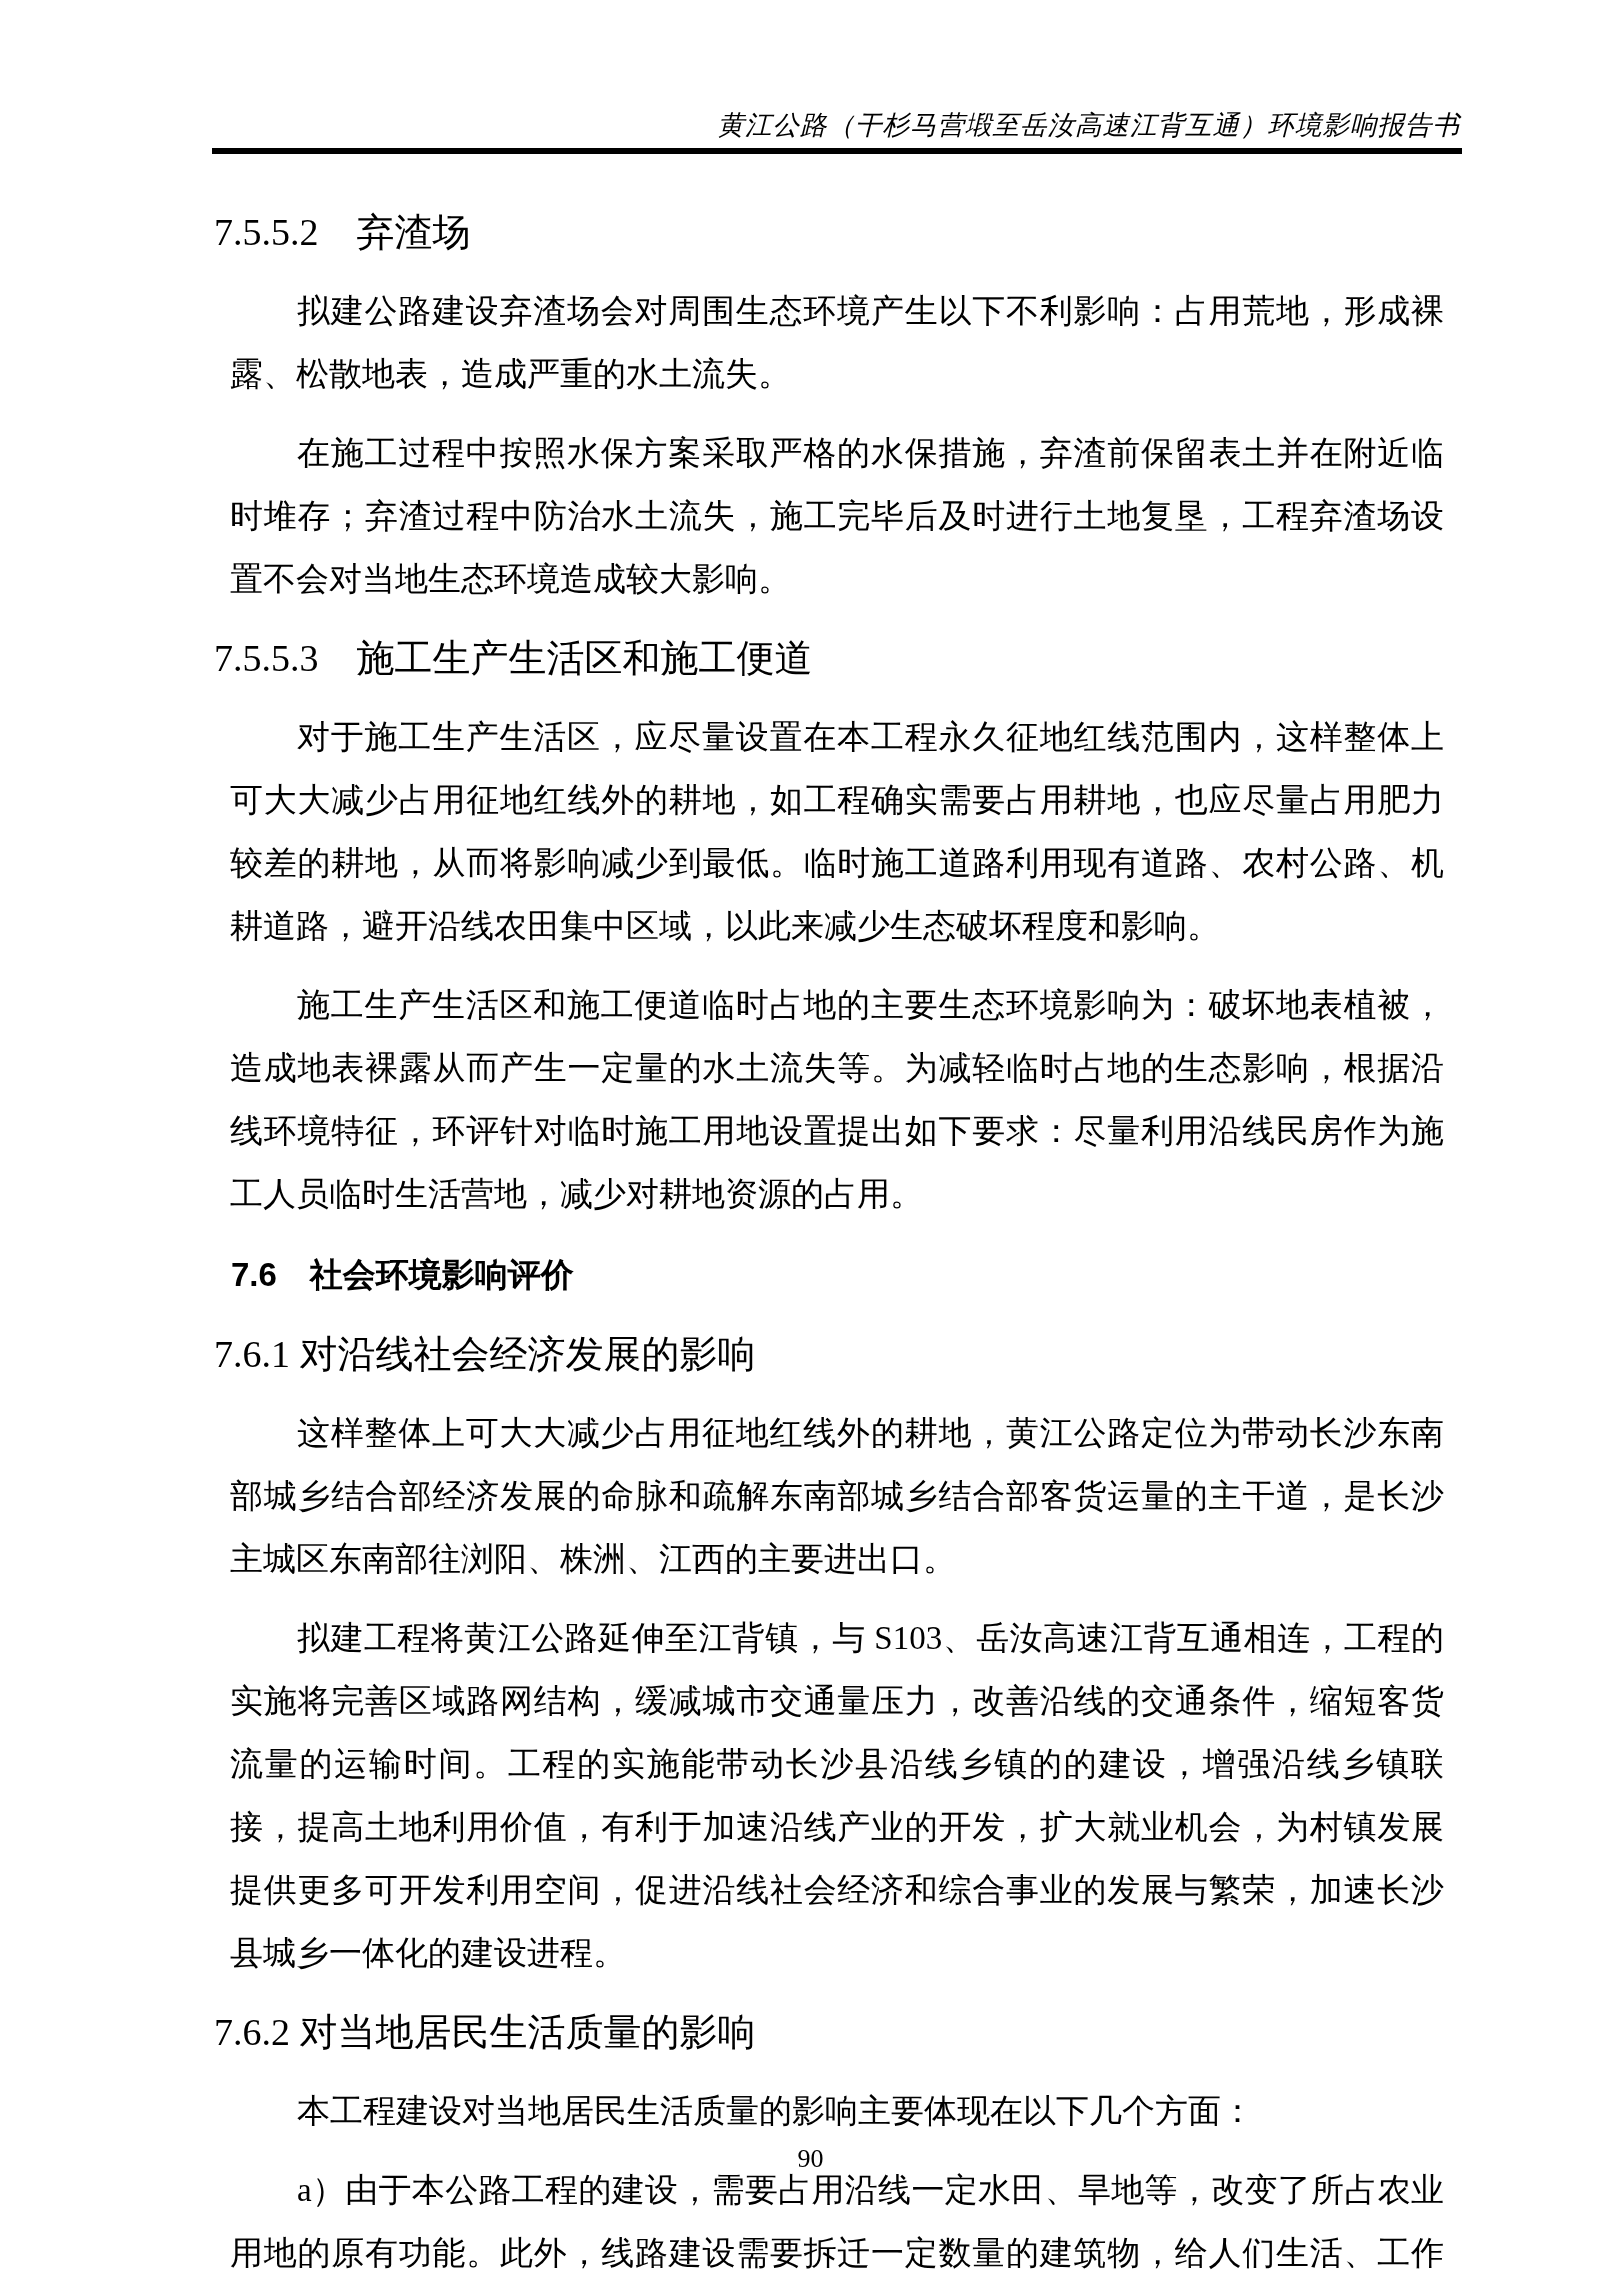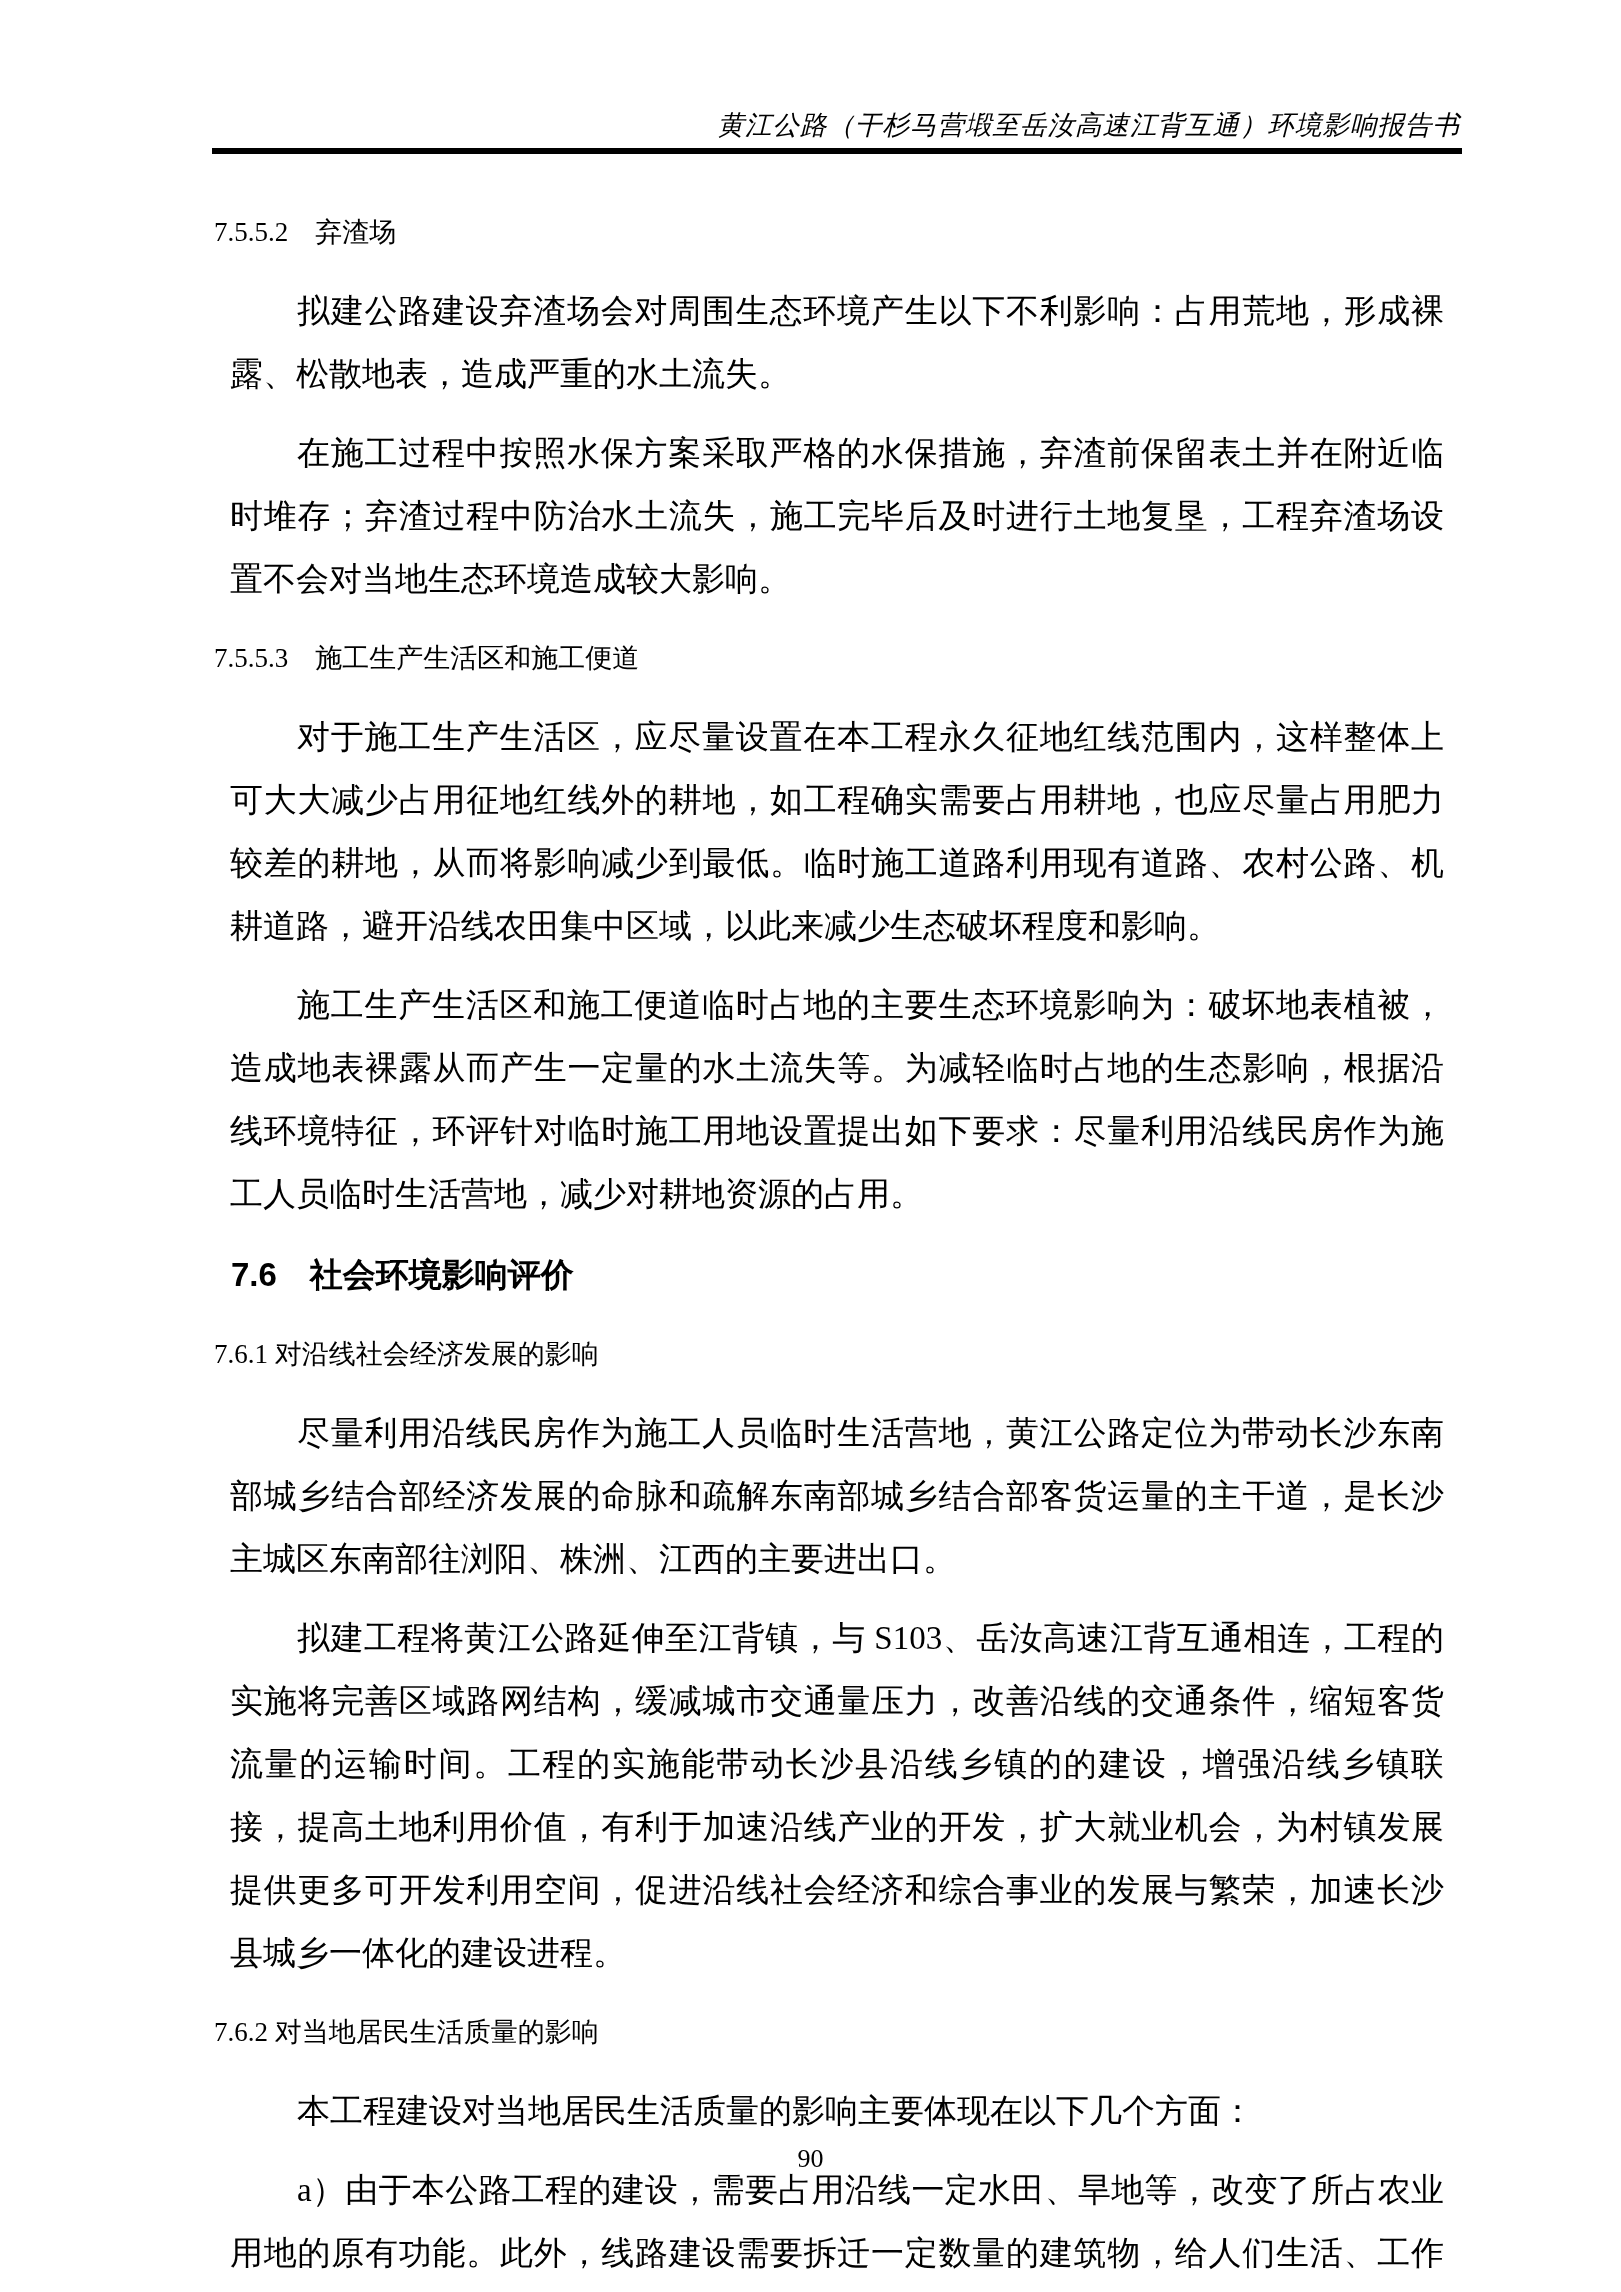"7.5.5.2 弃渣场" .heading { font-size: 27px -> 38px }
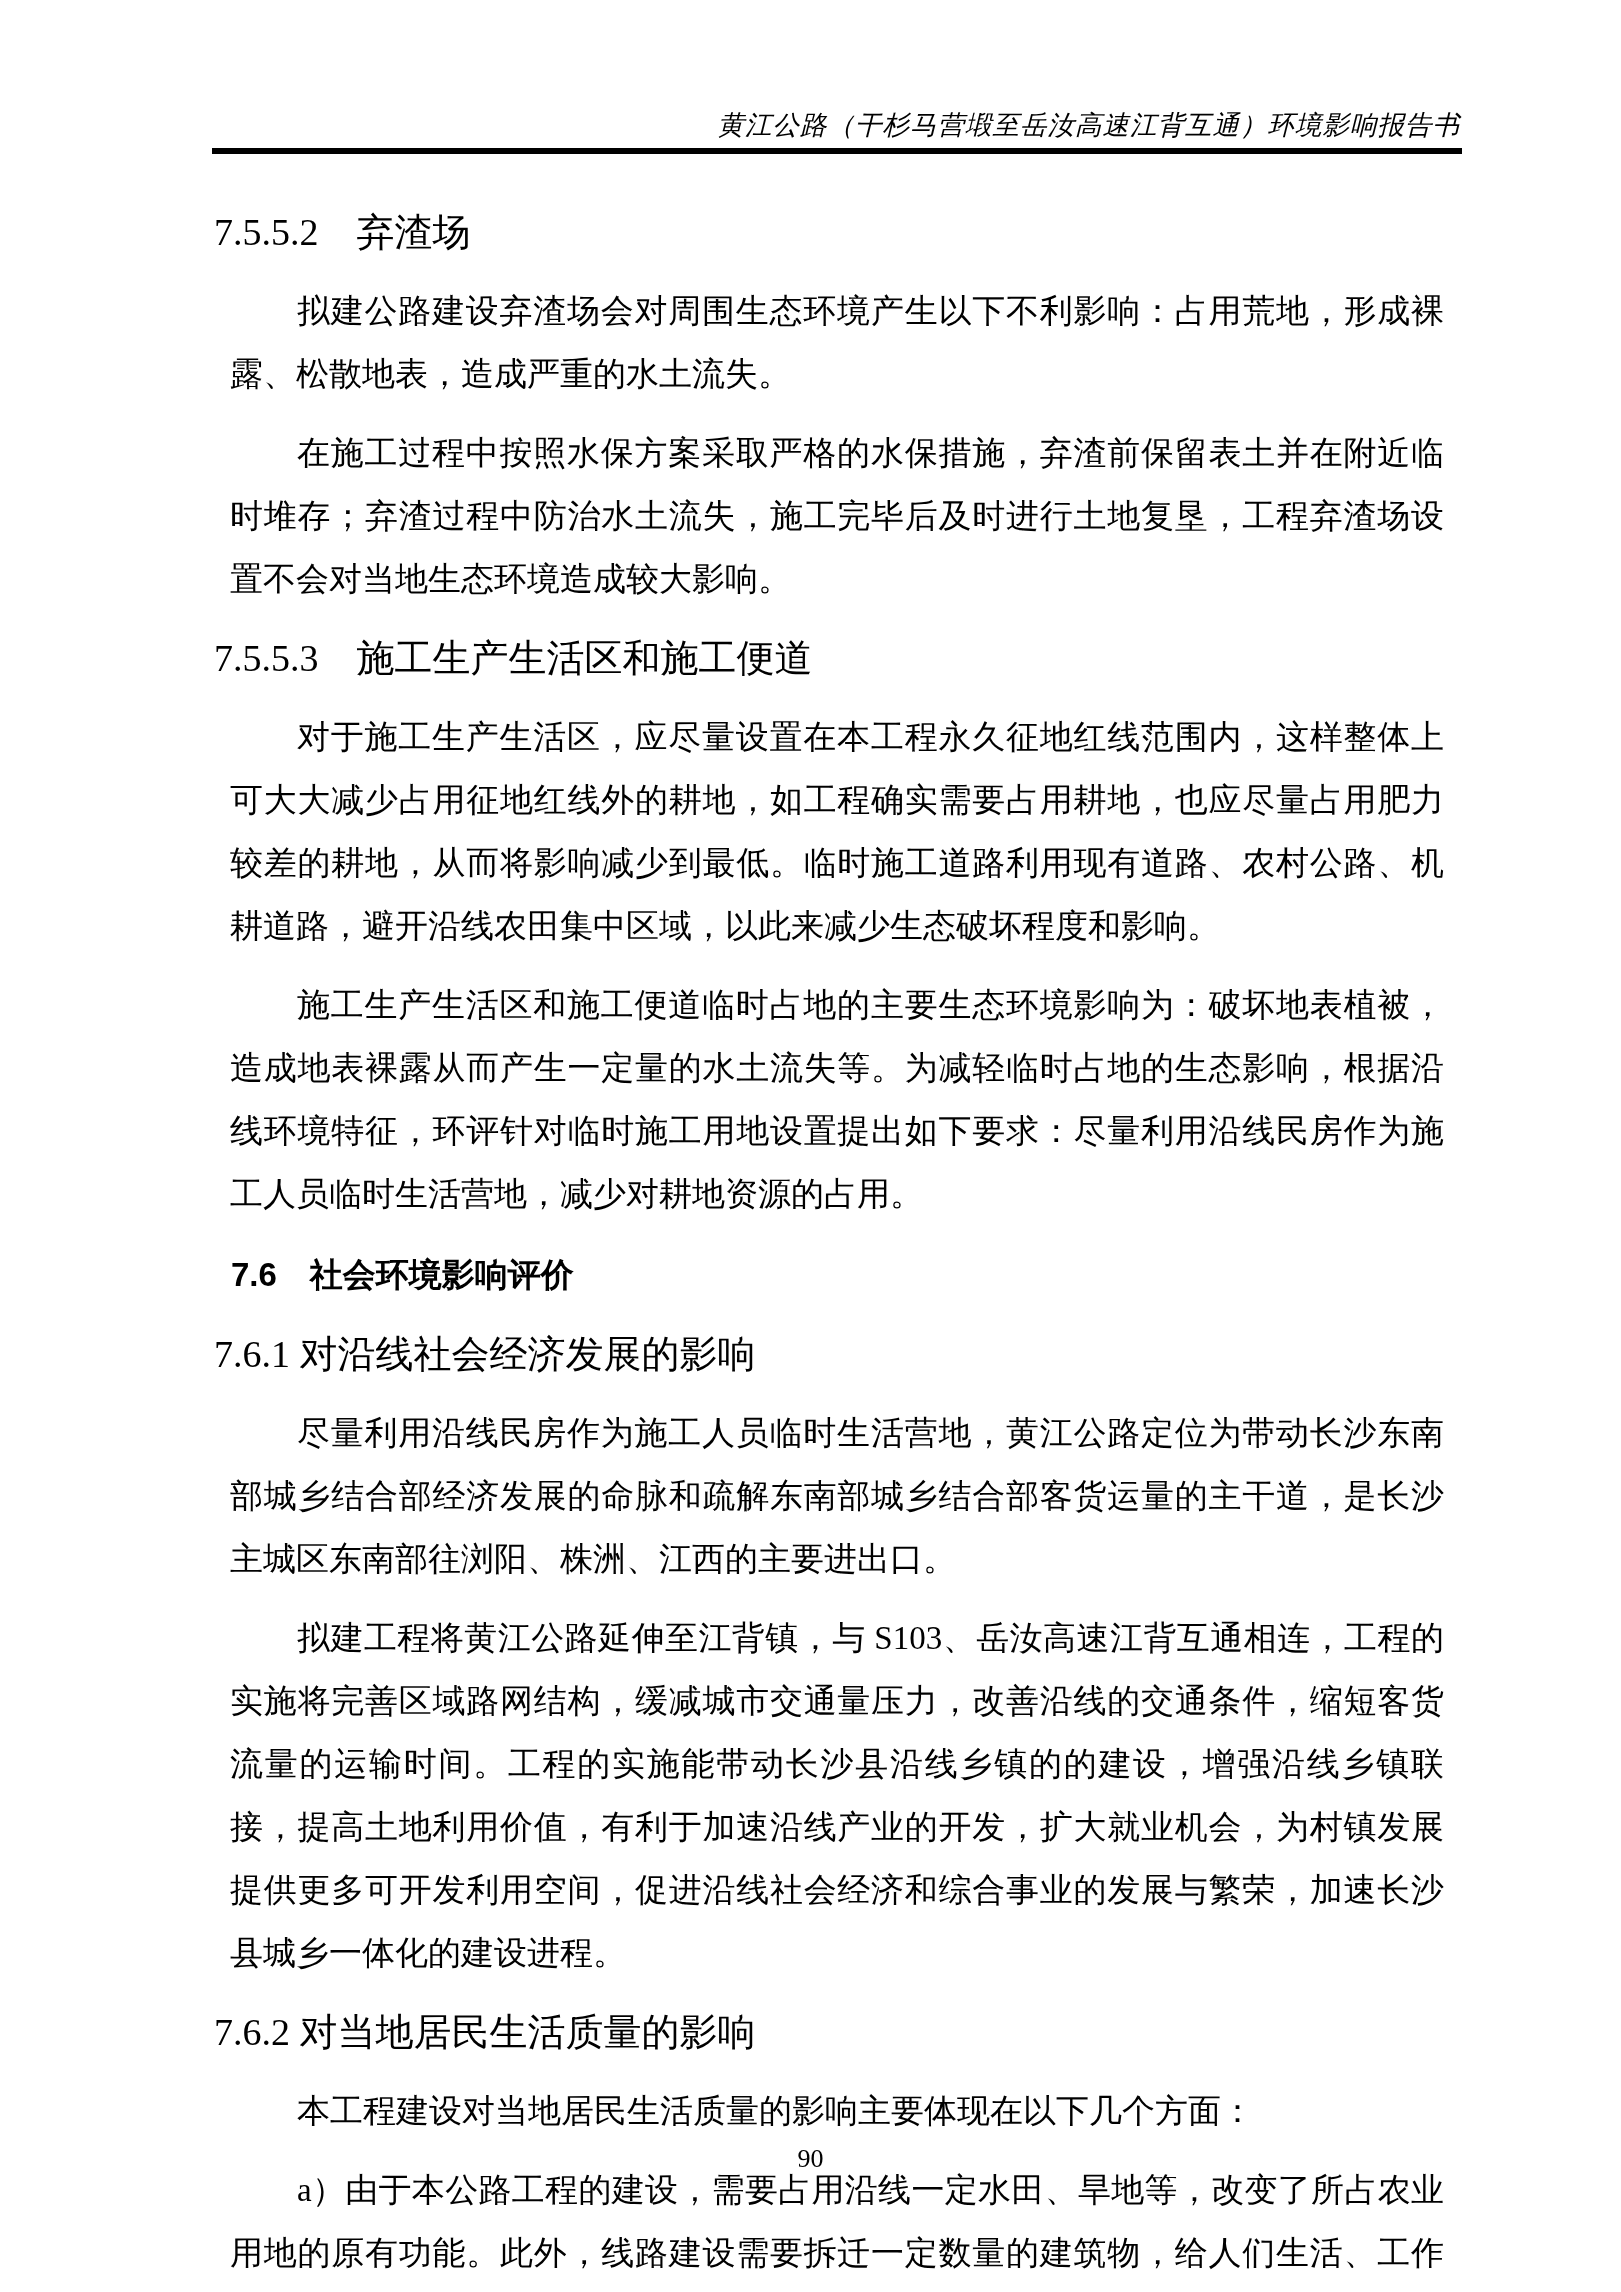"尽量利用沿线民房作为施工人员临时生活营地，黄江公路定位为带动长沙东南部城乡结合部" p.para { text: 尽量利用沿线民房作为施工人员临时生活营 -> 这样整体上可大大减少占用征地红线外的耕 }
